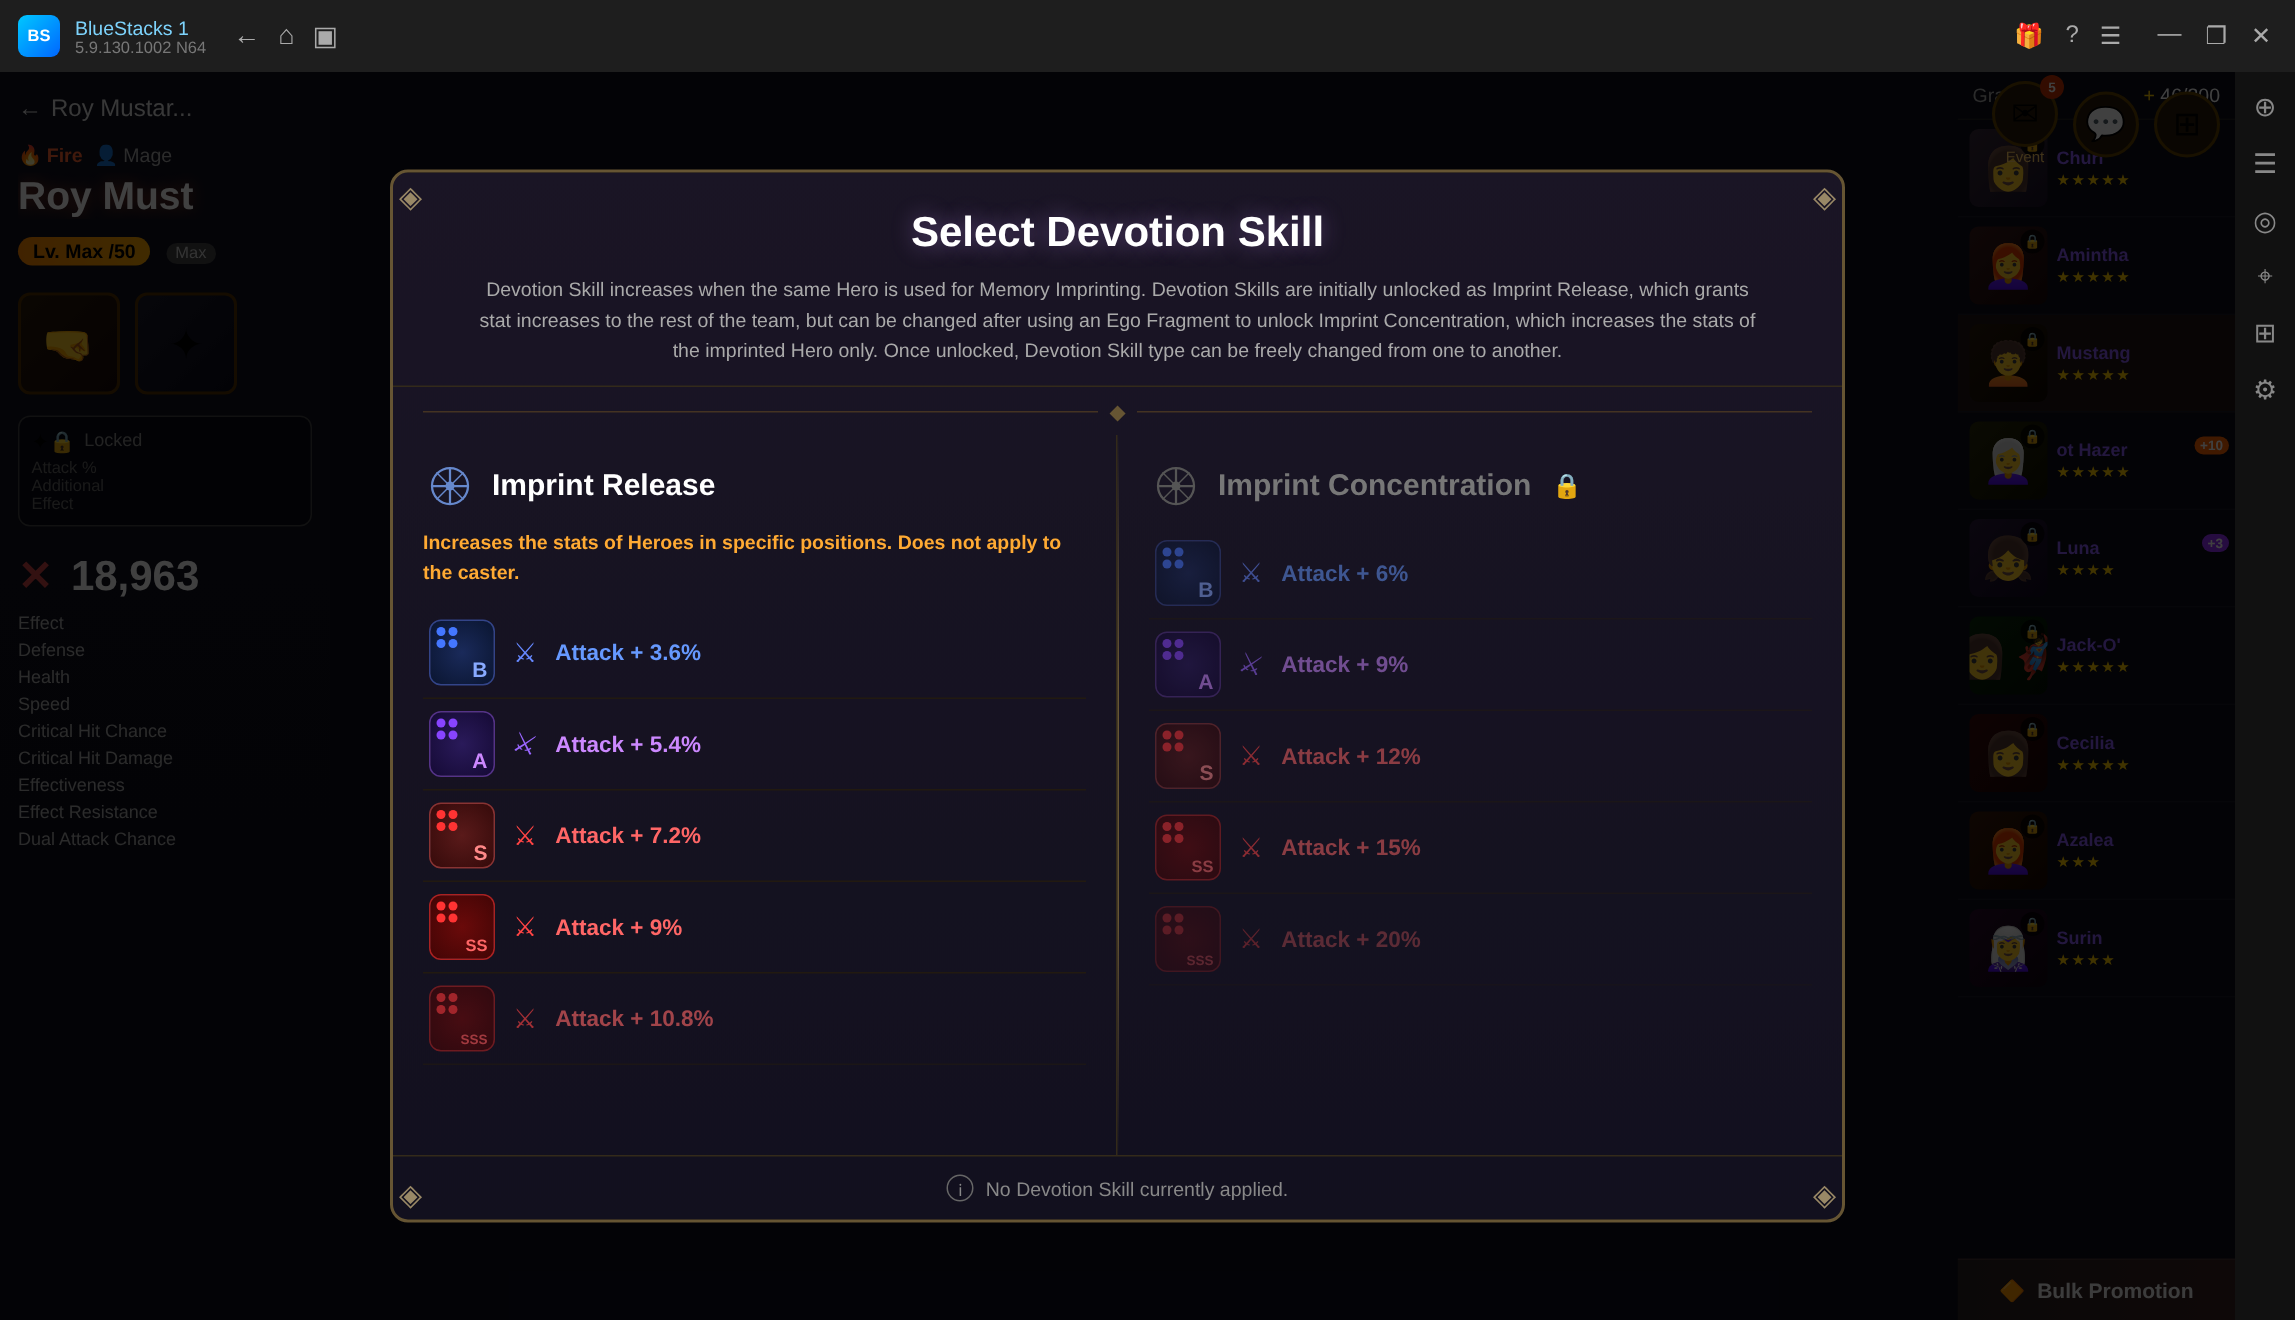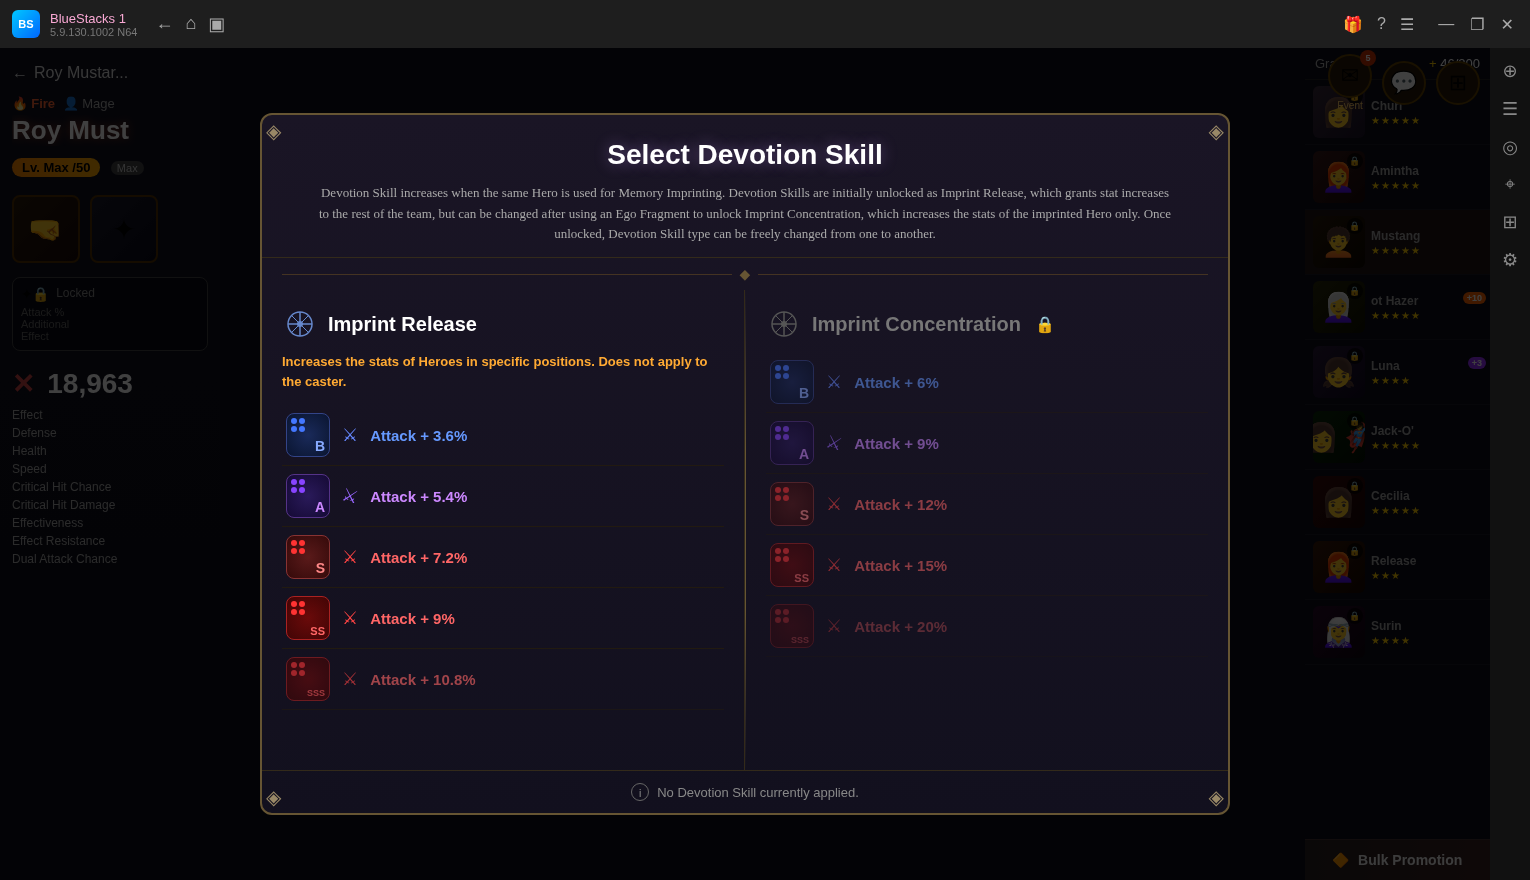"BlueStacks 1" .bs-title { color: #f9a8d4 -> #7dd3fc }
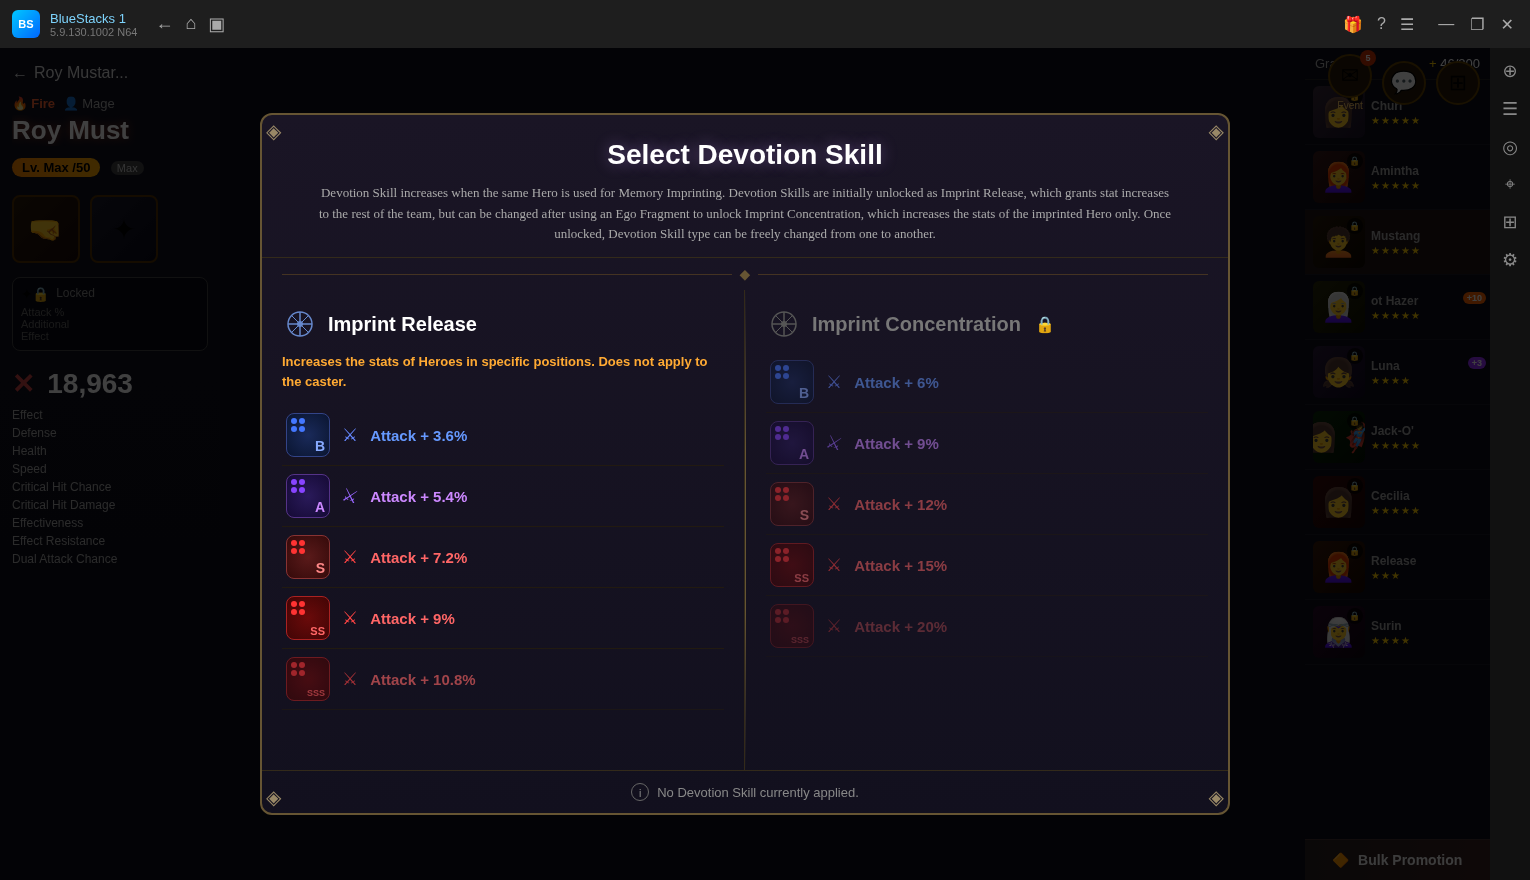"Churi" .hero-list-name { color: #a3a3a3 -> #8b5cf6 }
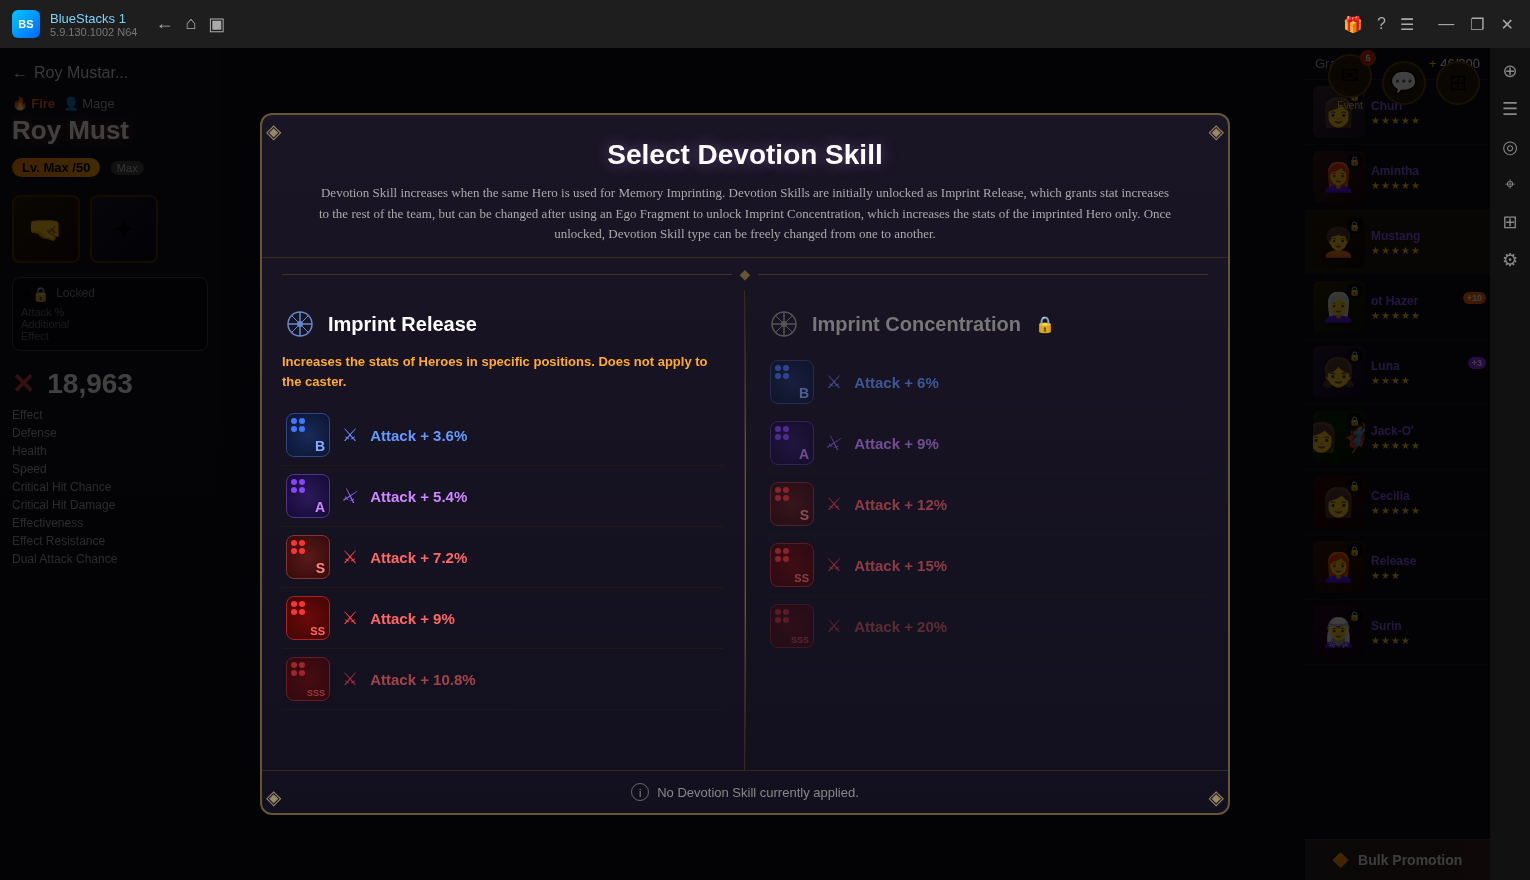"Devotion Skill increases when the" .modal-desc { font-family: Liberation Serif, serif -> none }
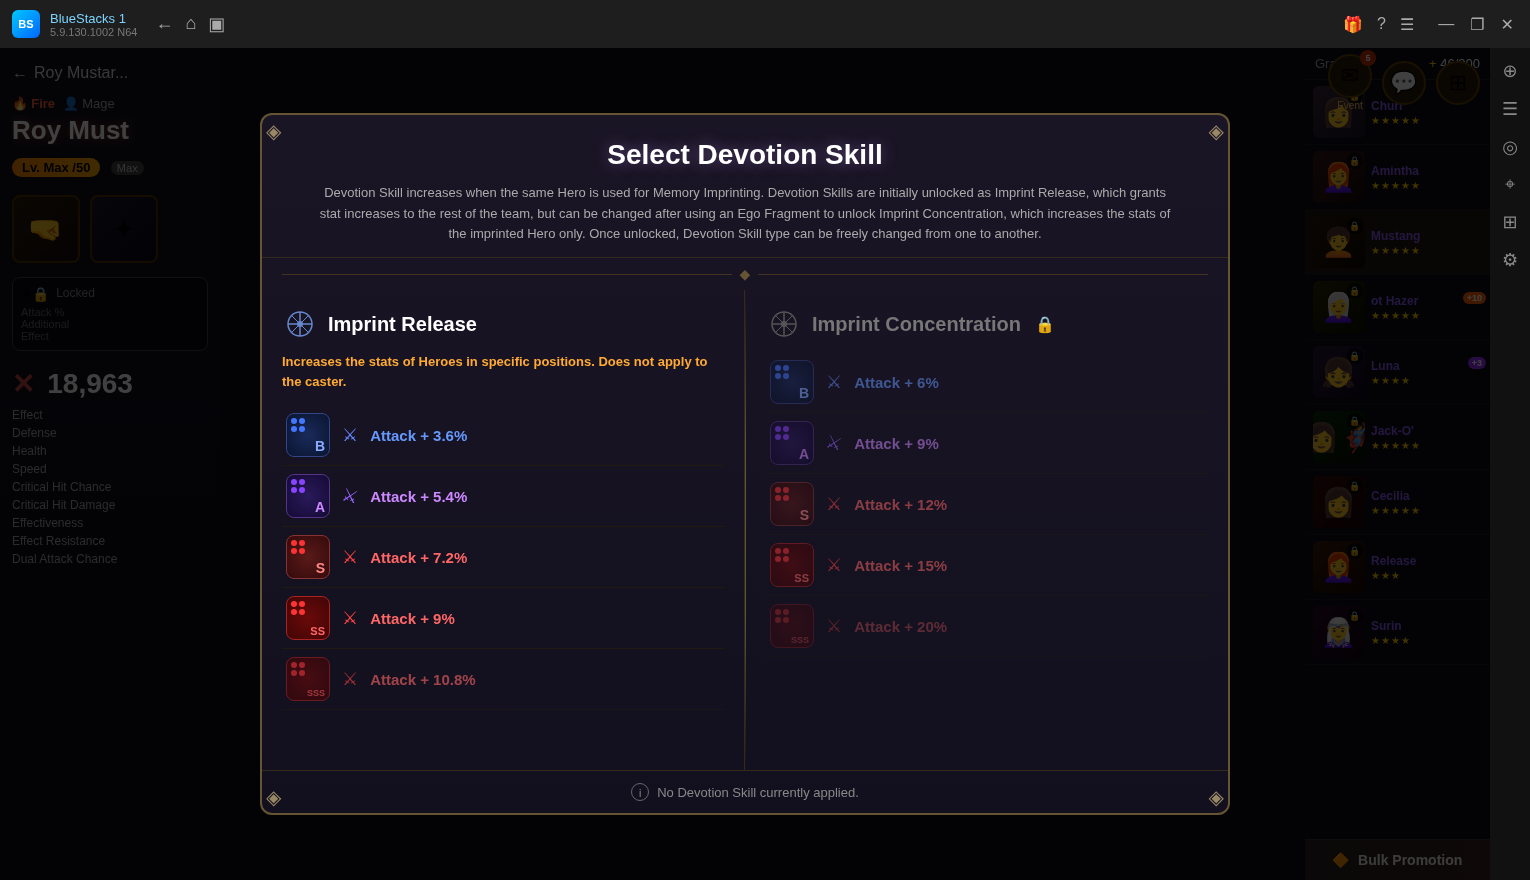"Release" div.hero-list-name { text: Release -> Azalea }
